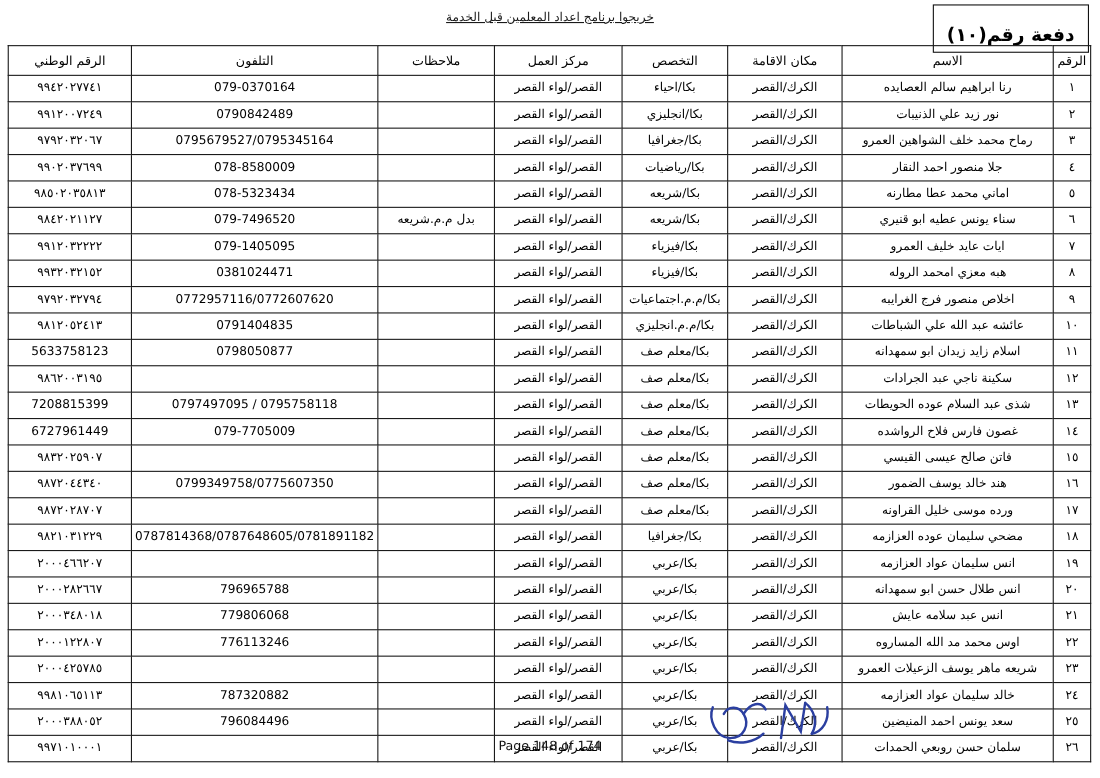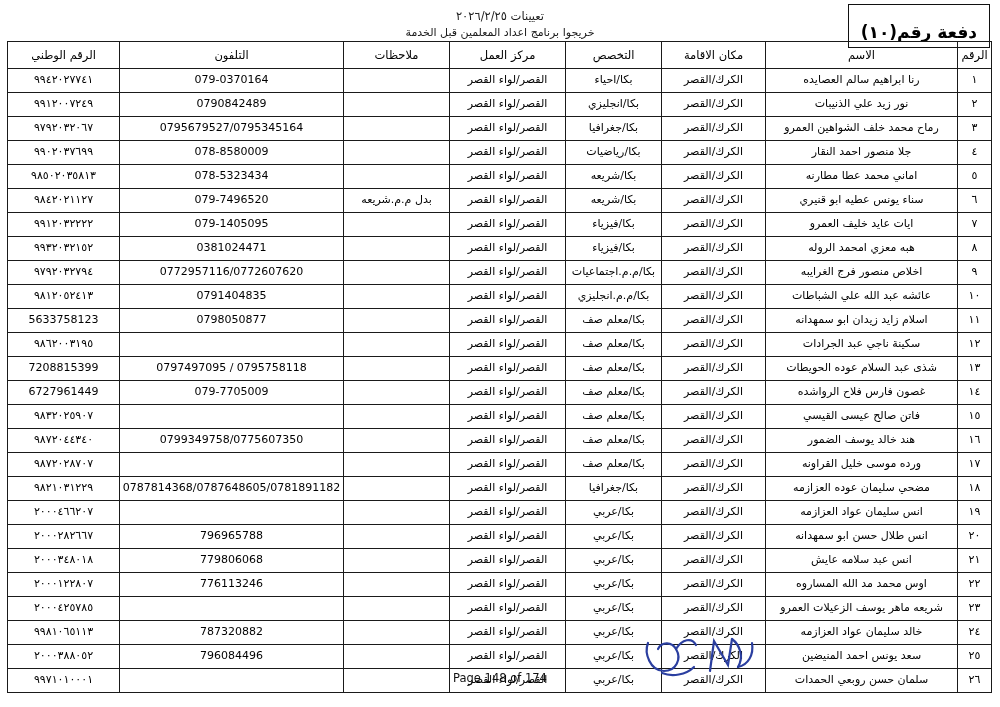"تعيينات ٢٠٢٦/٢/٢٥" div.t1 { html: <div>تعيينات ٢٠٢٦/٢/٢٥</div> -> none }
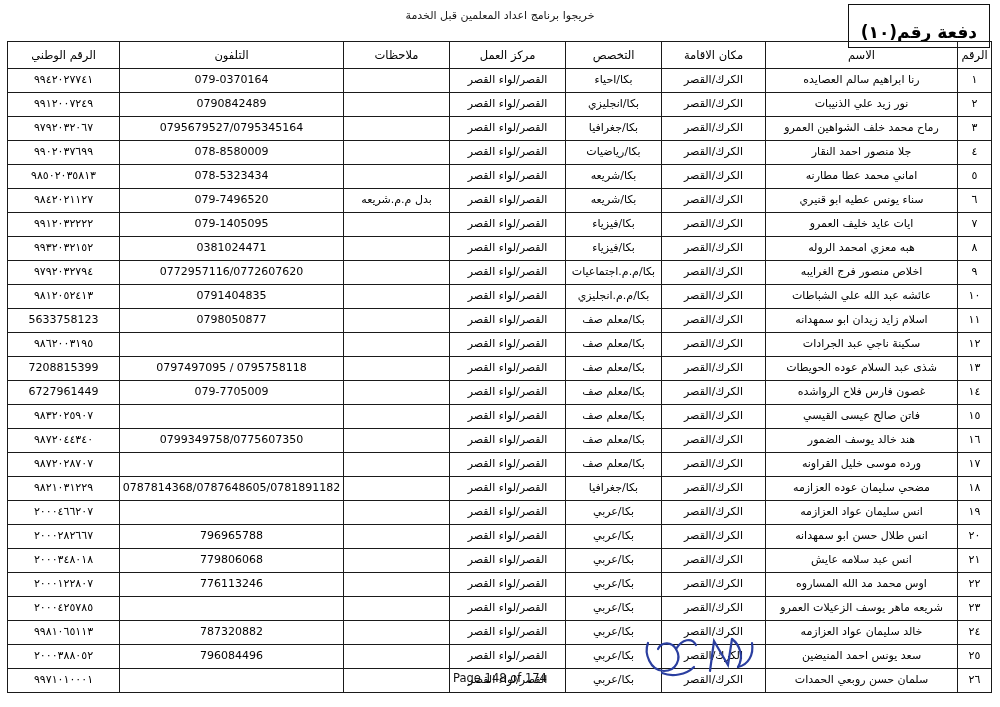"خريجوا برنامج اعداد المعلمين قبل" .title-block .t2 { text-decoration: none -> underline }
